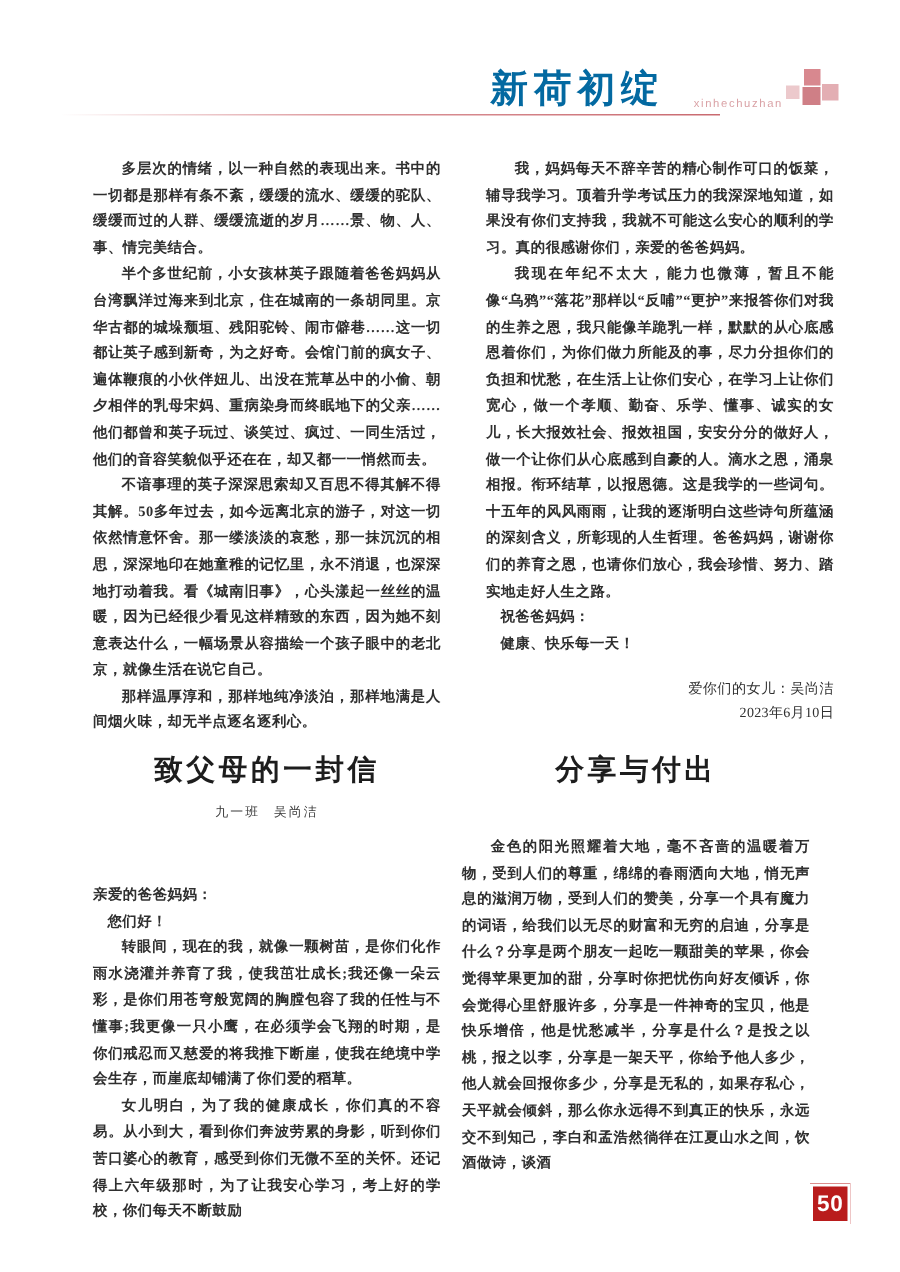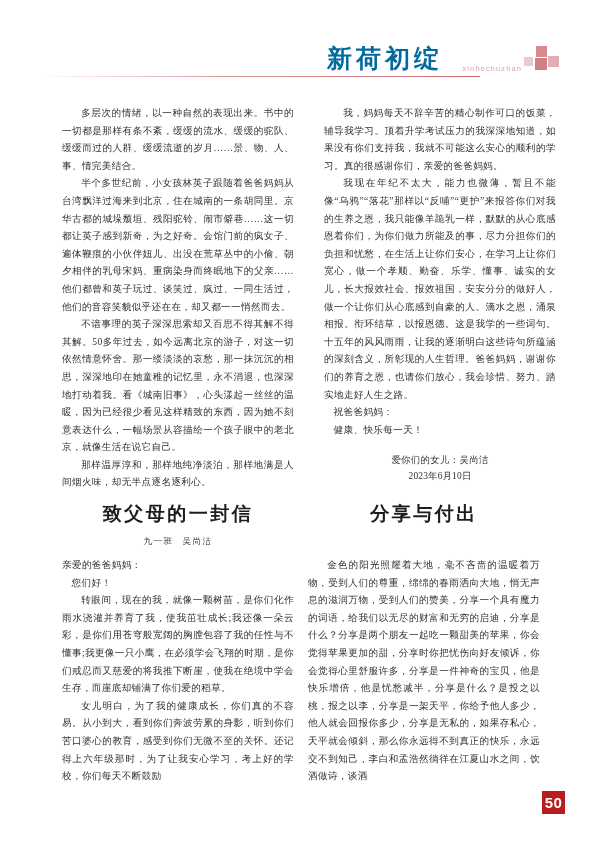"多层次的情绪，以一种自然的表现出来。书中的一切都是那样有条不紊，缓缓的流水、缓缓" .col p { font-weight: none -> bold }
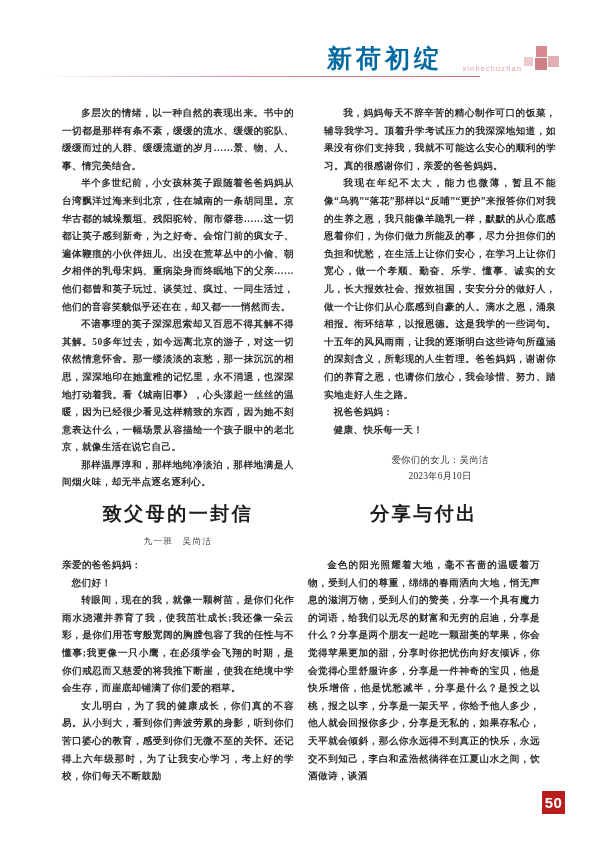"爱你们的女儿：吴尚洁" .signoff { text-align: center -> right }
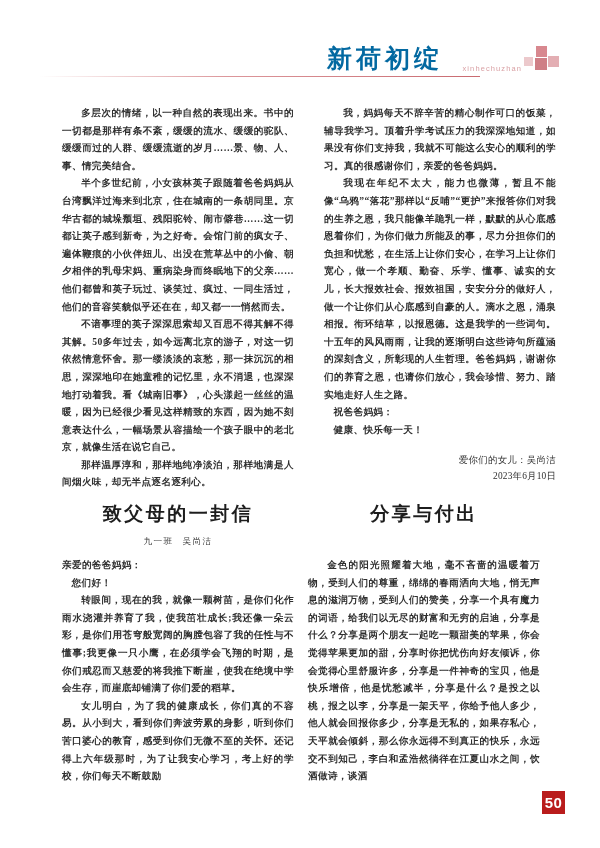"亲爱的爸爸妈妈：" .col p.noindent { margin-top: none -> 32px }
